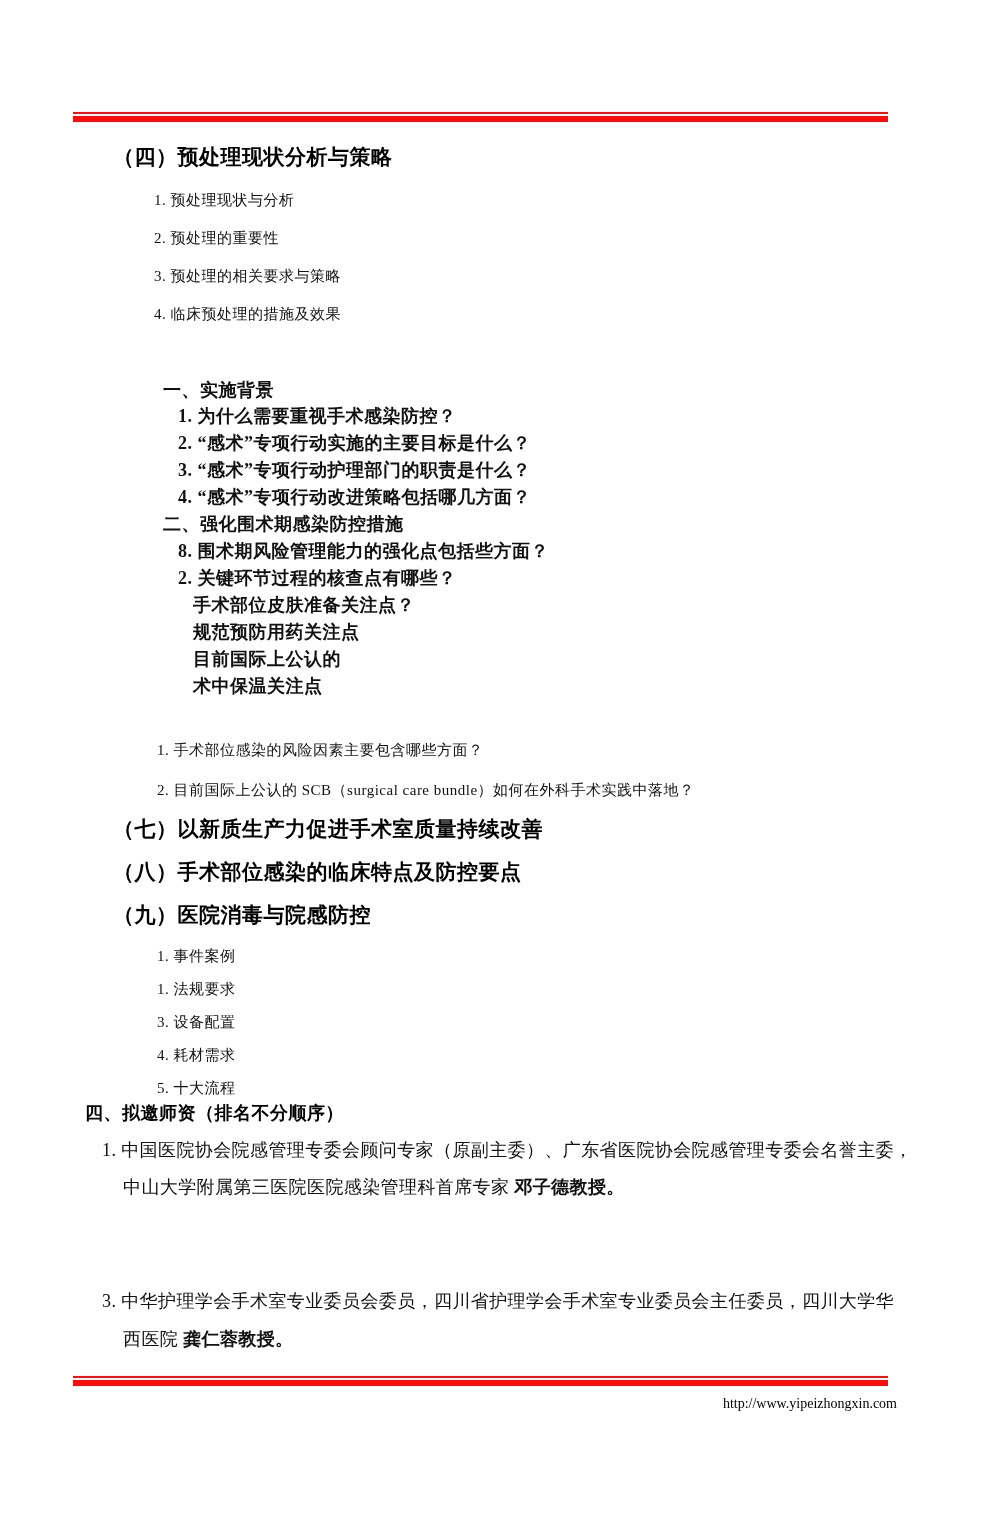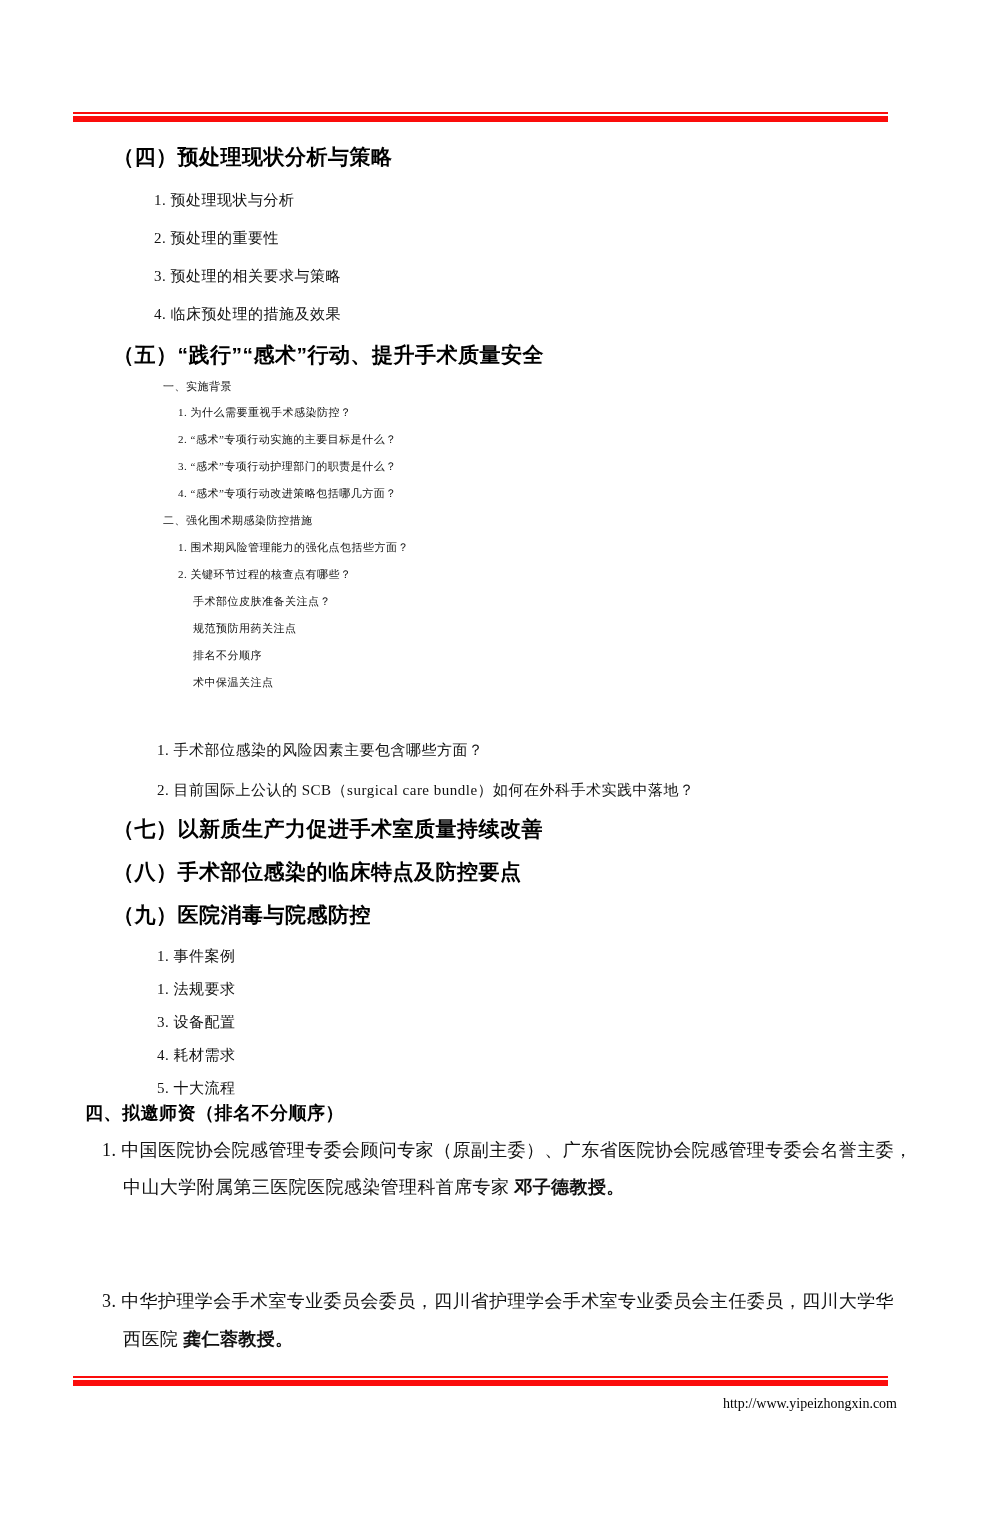"（五）“践行”“感术”行动、提升手术质量安全" div.ln { html: <div>（五）“践行”“感术”行动、提升手术质量安全</div> -> none }
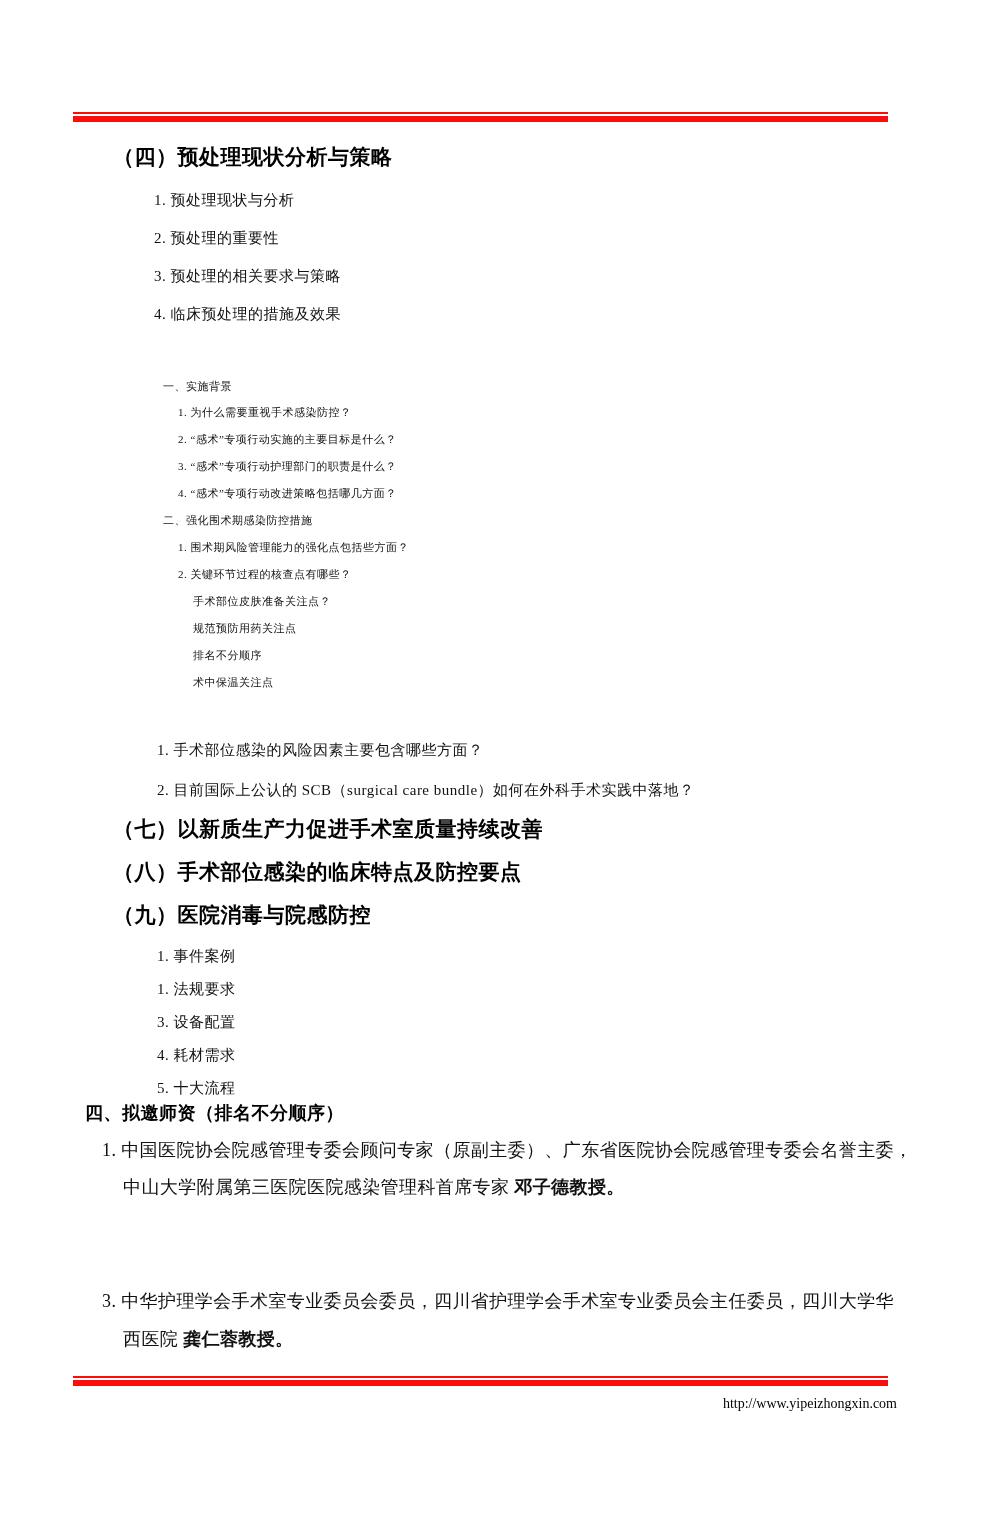"一、实施背景" .it15 { font-size: 11px -> 18px; font-weight: none -> bold }
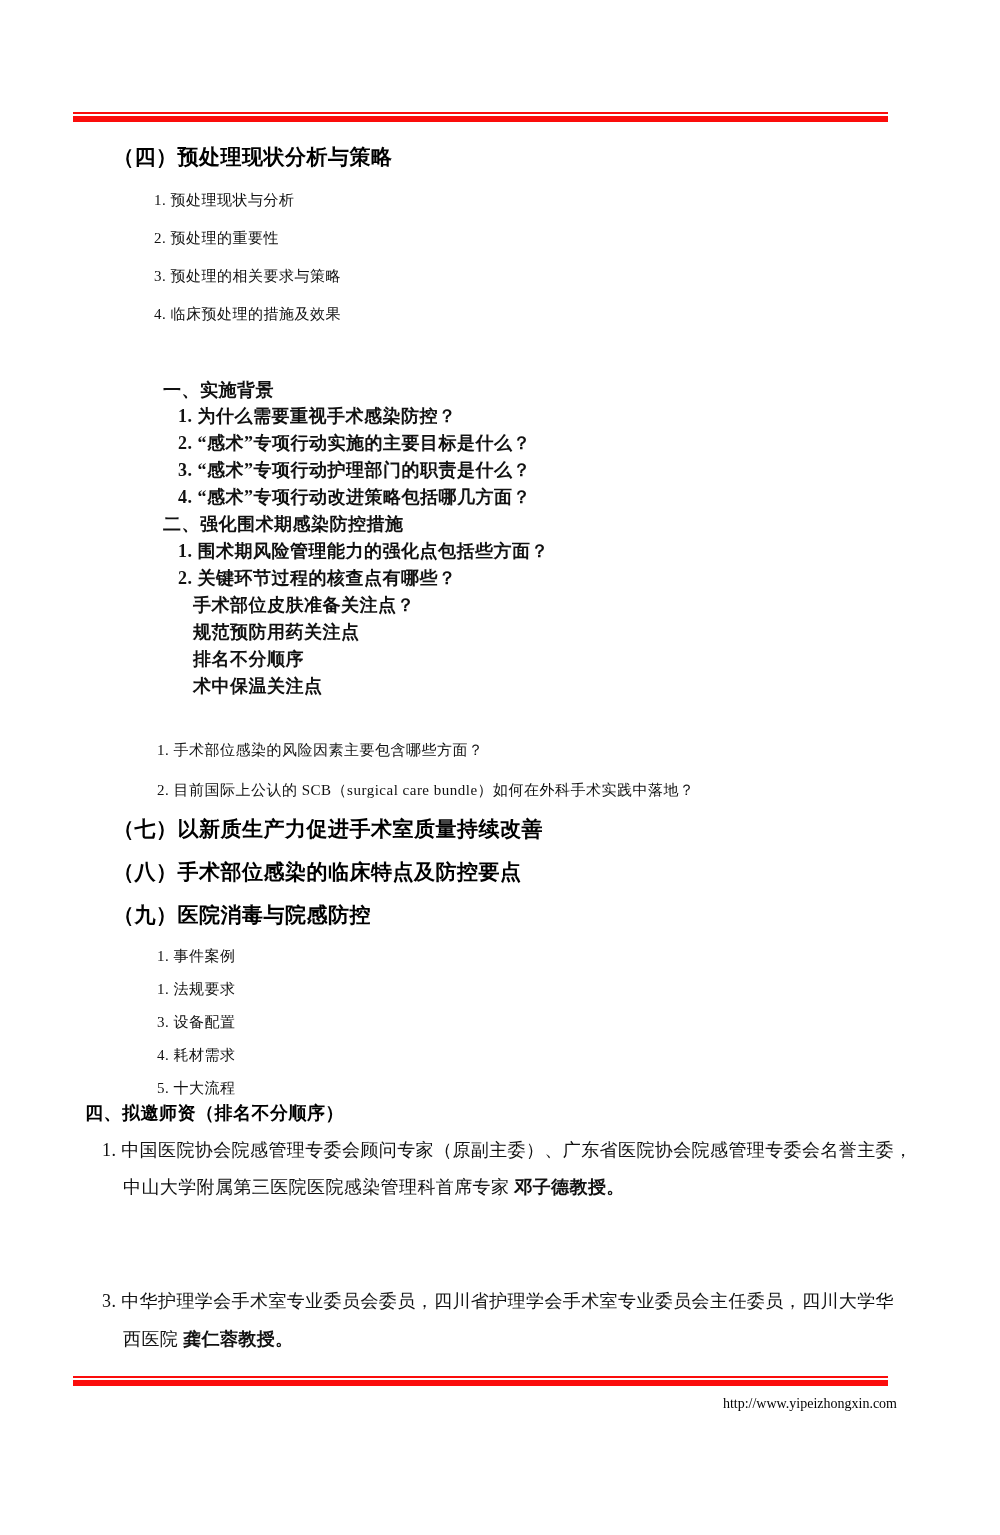"1. 围术期风险管理能力的强化点包括些方面？" div.ln { text: 1 -> 8 }
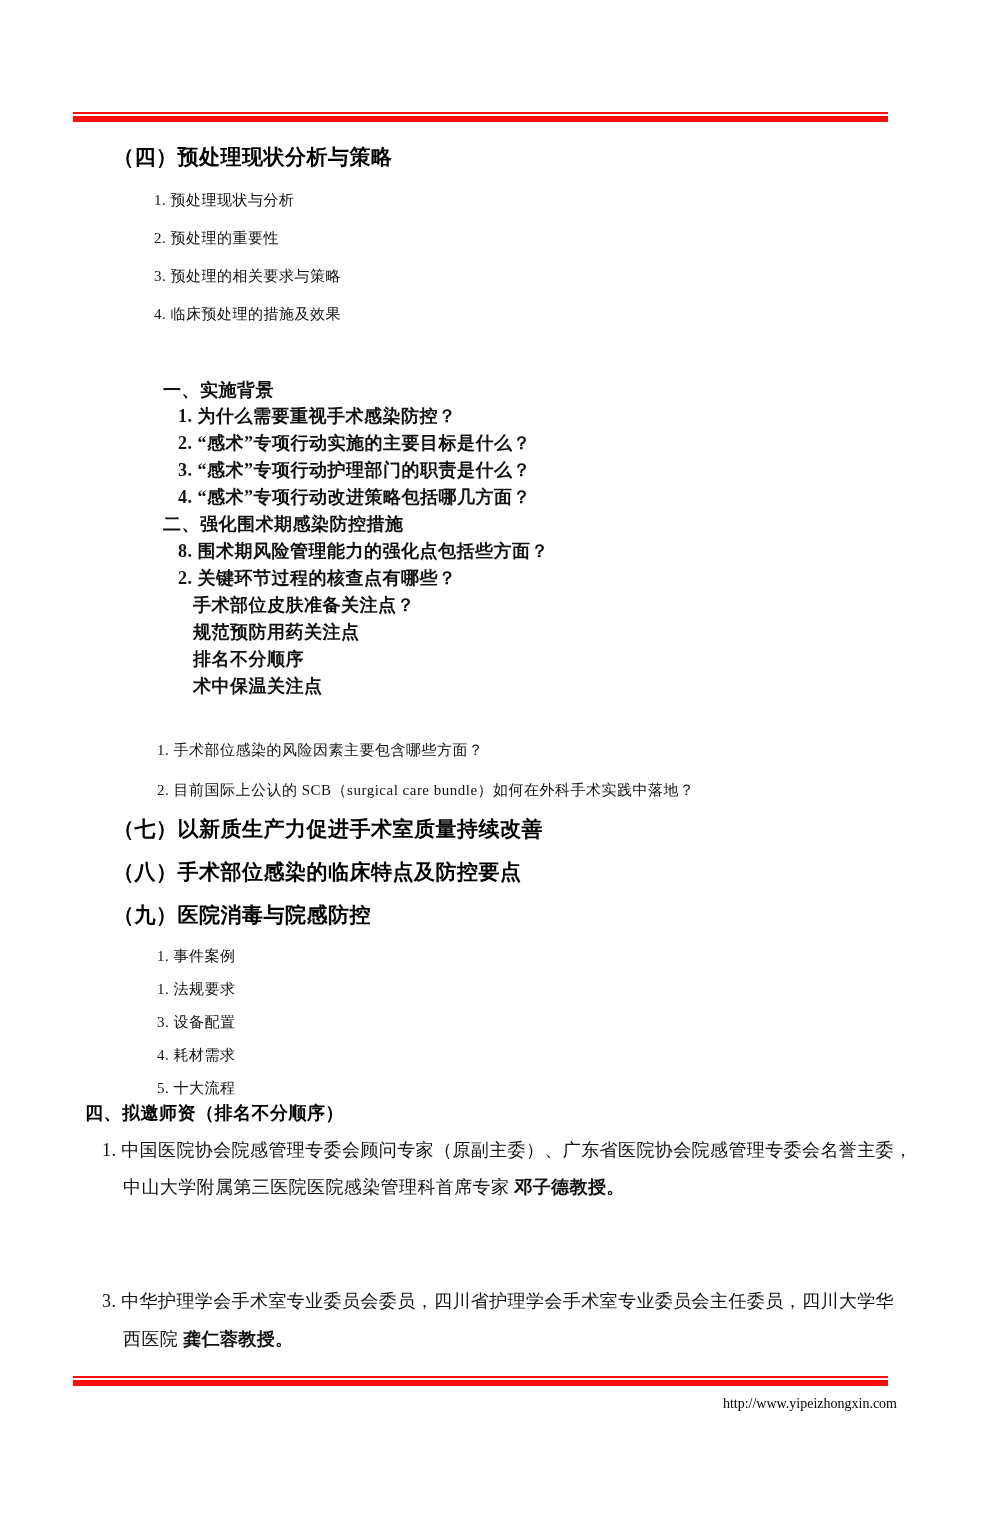"排名不分顺序" div.ln { text: 排名不分顺序 -> 目前国际上公认的 }
